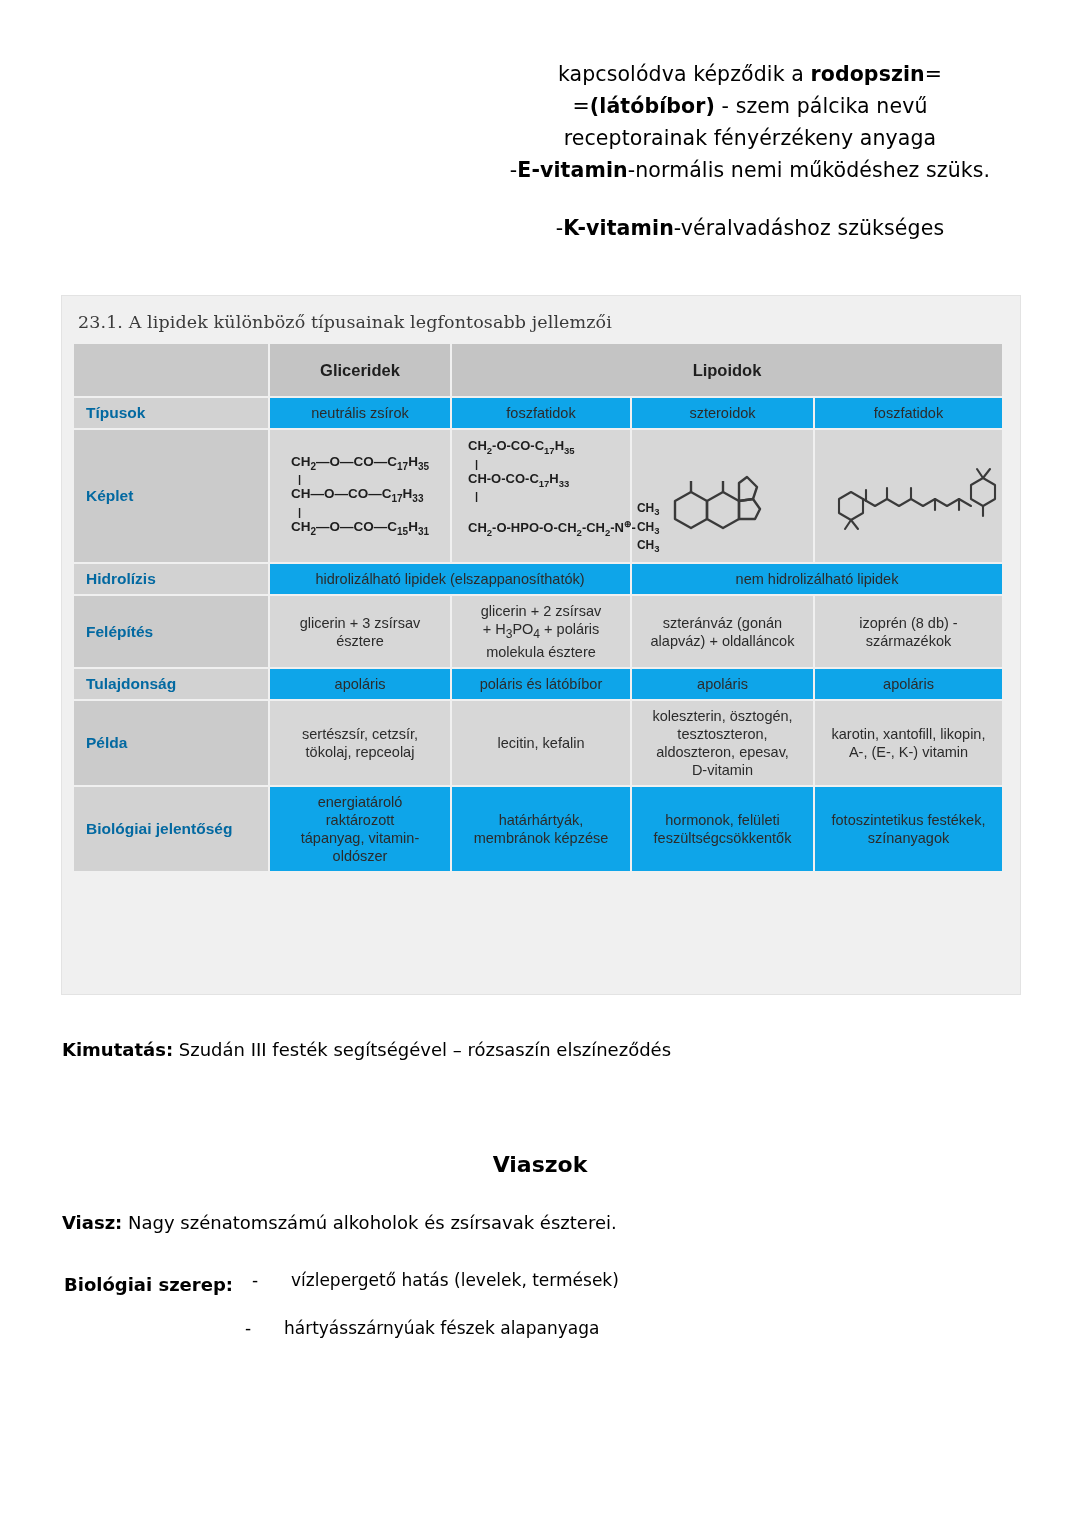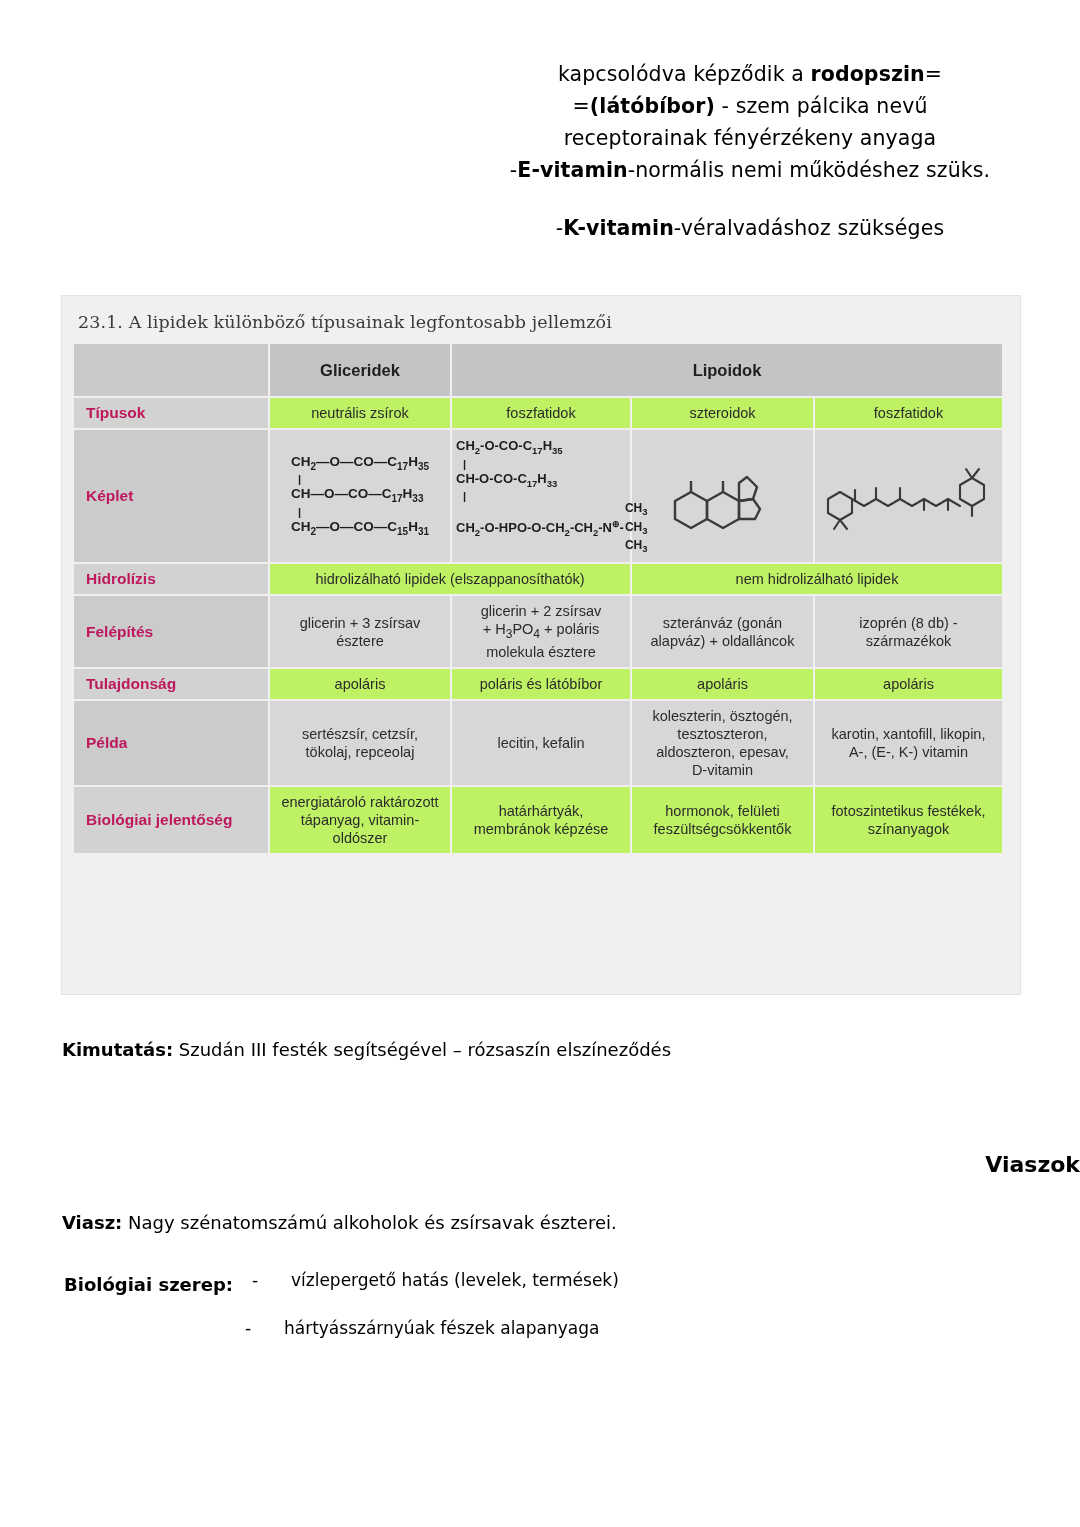"Gliceridek" table.lipid td { padding: 6px 4px -> 6px 16px }
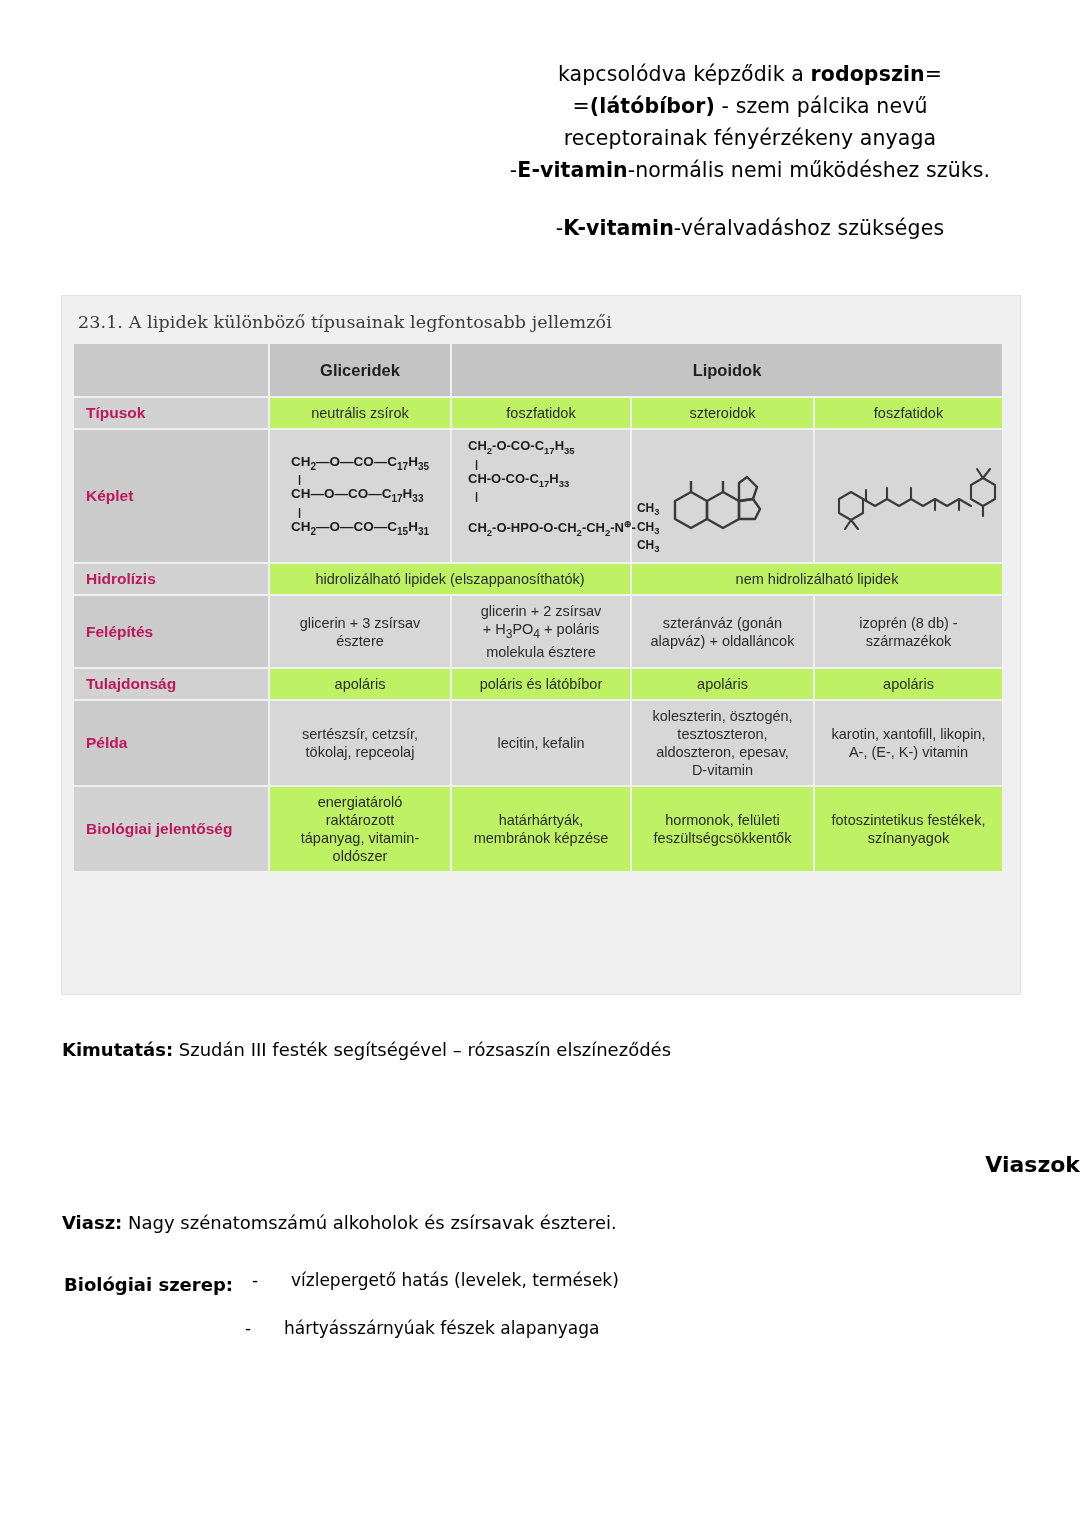"Típusok" table.lipid td.rowhead { color: #be185d -> #0369a1 }
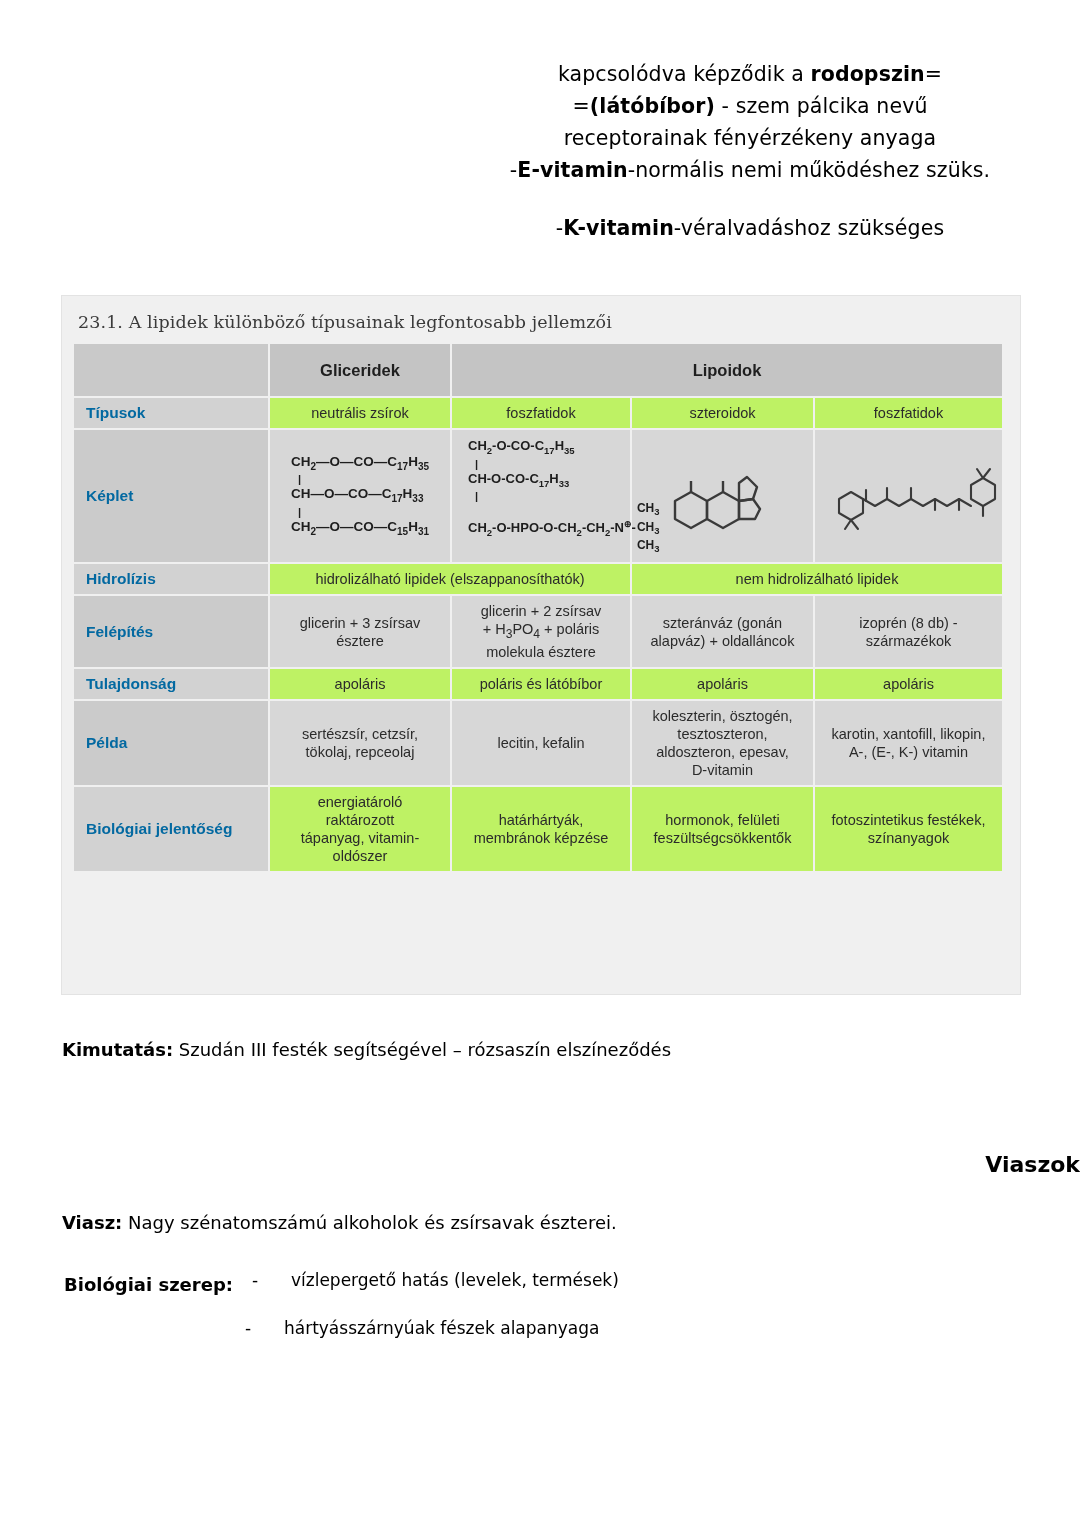"neutrális zsírok" table.lipid tr.band-a td { background: #bef264 -> #0ea5e9 }
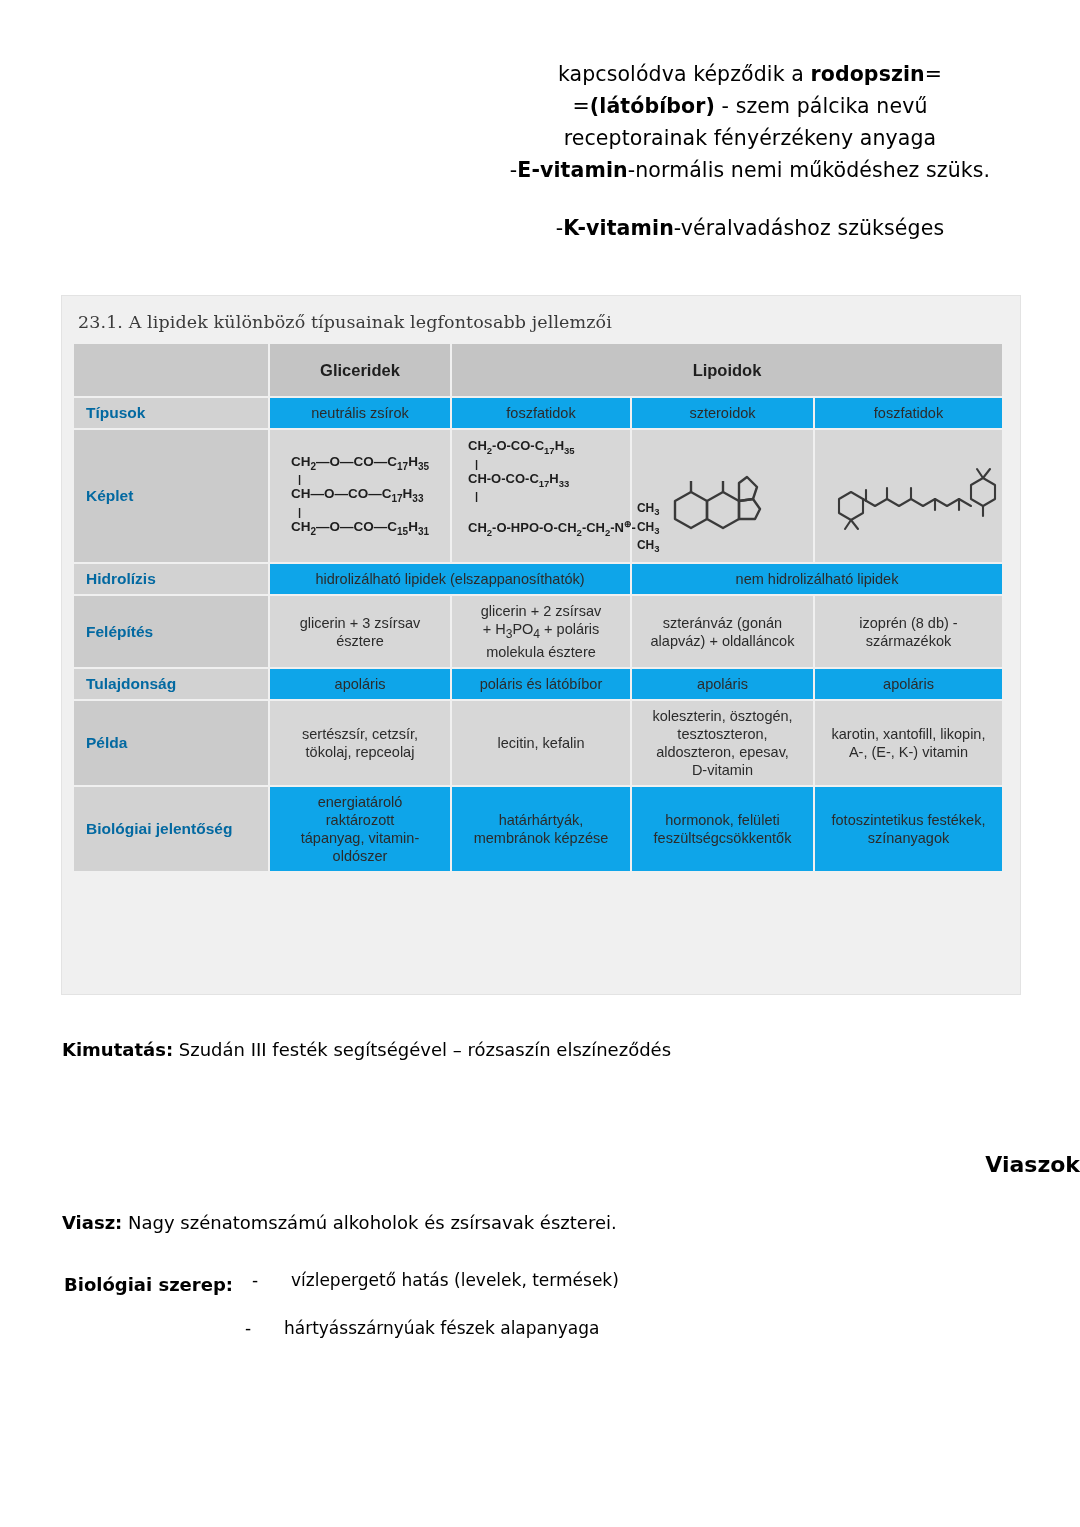"Viaszok" .section-title { text-align: right -> center }
